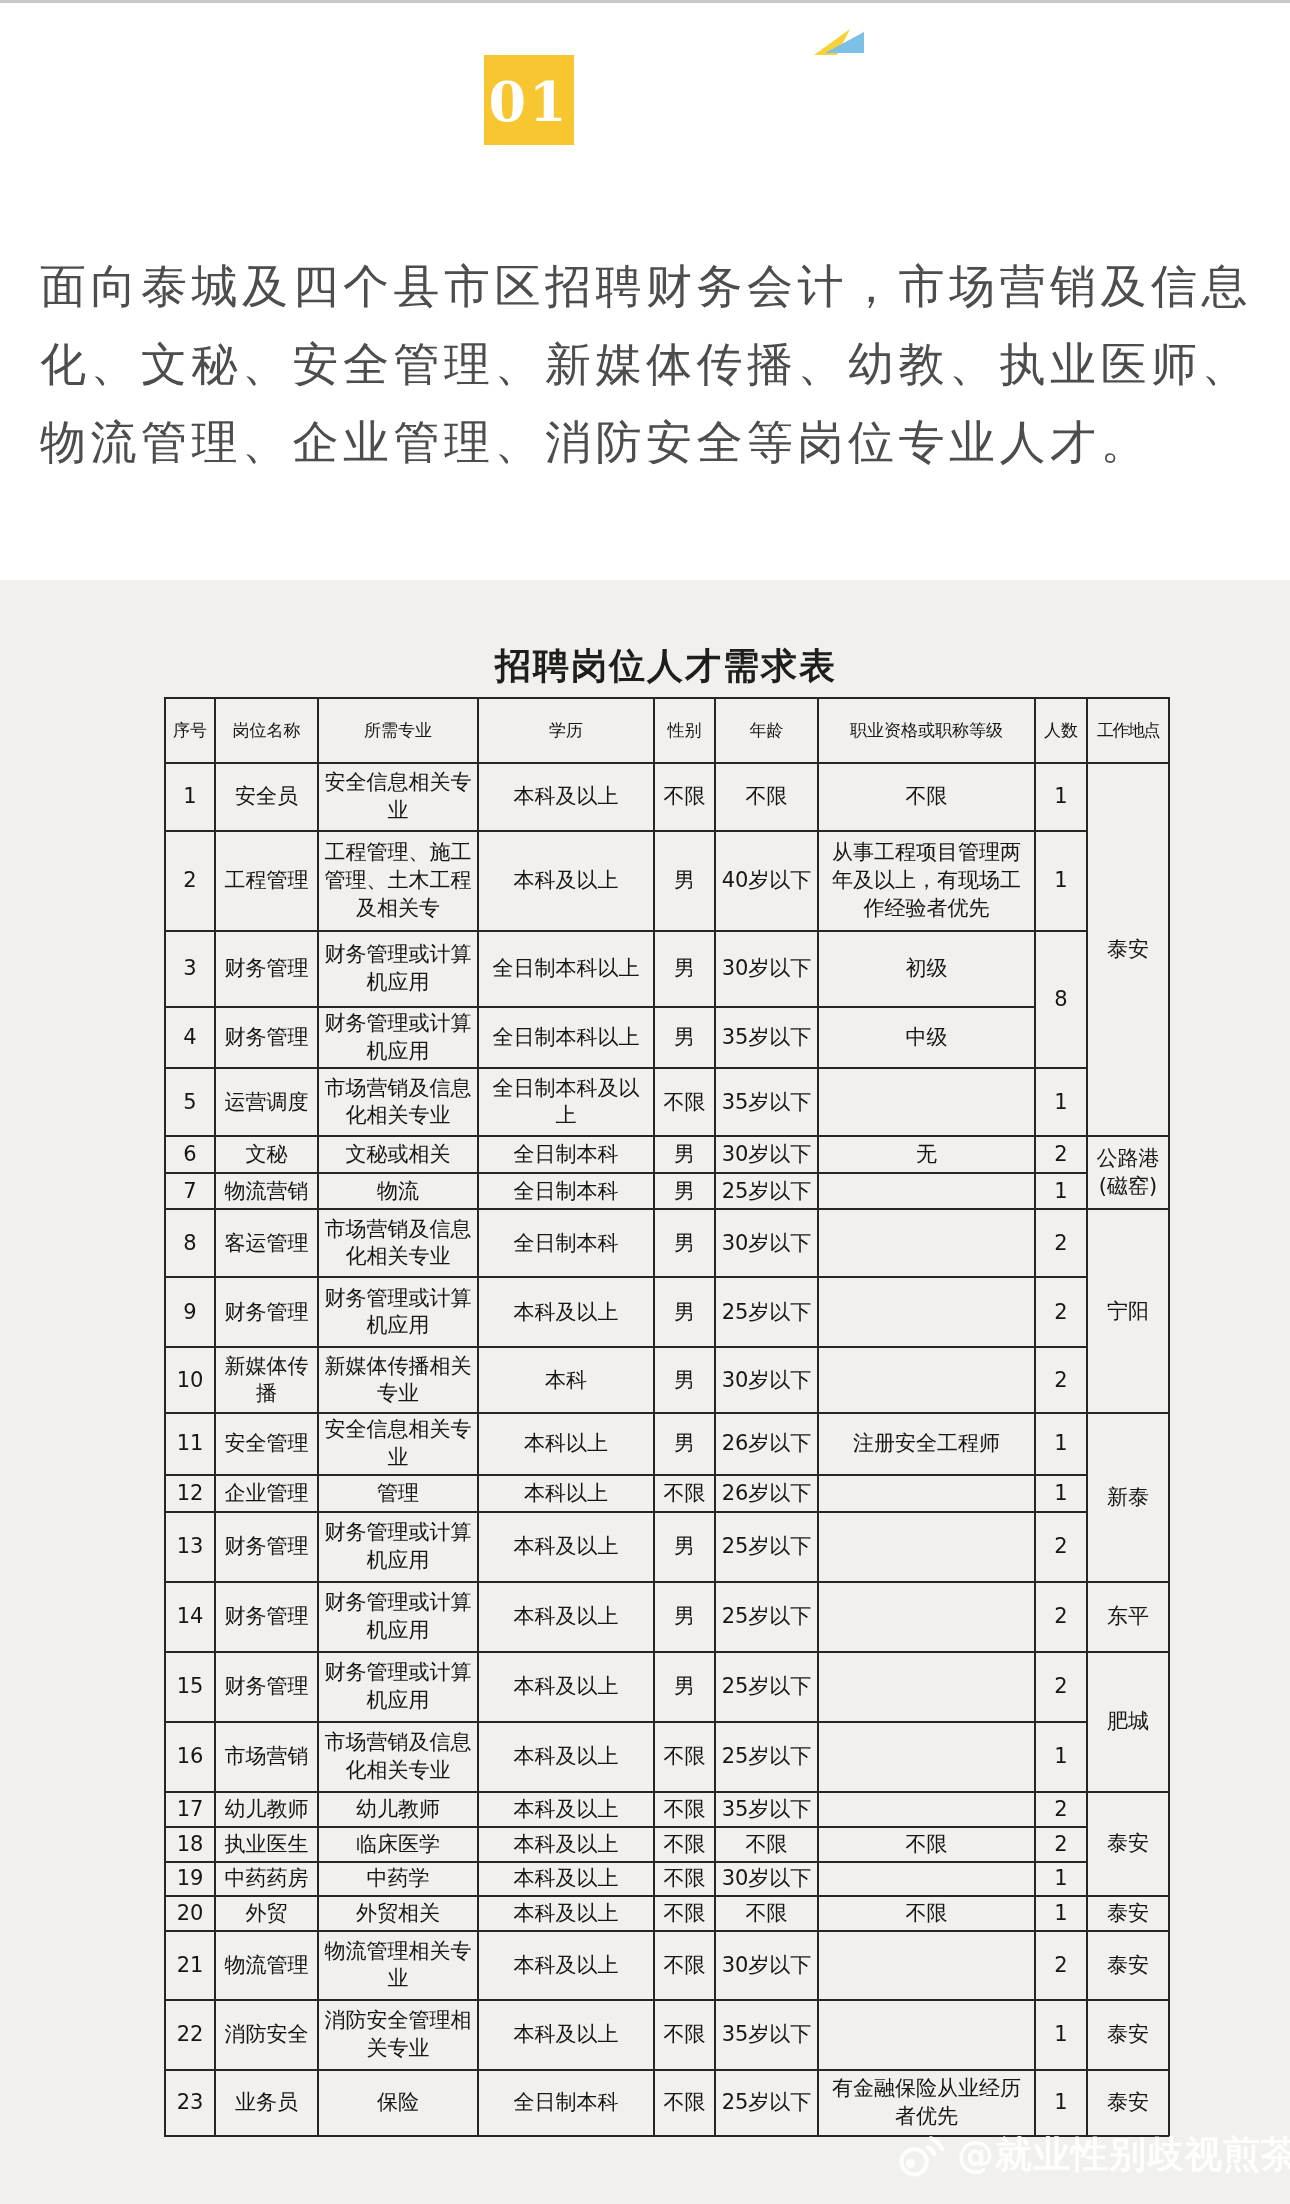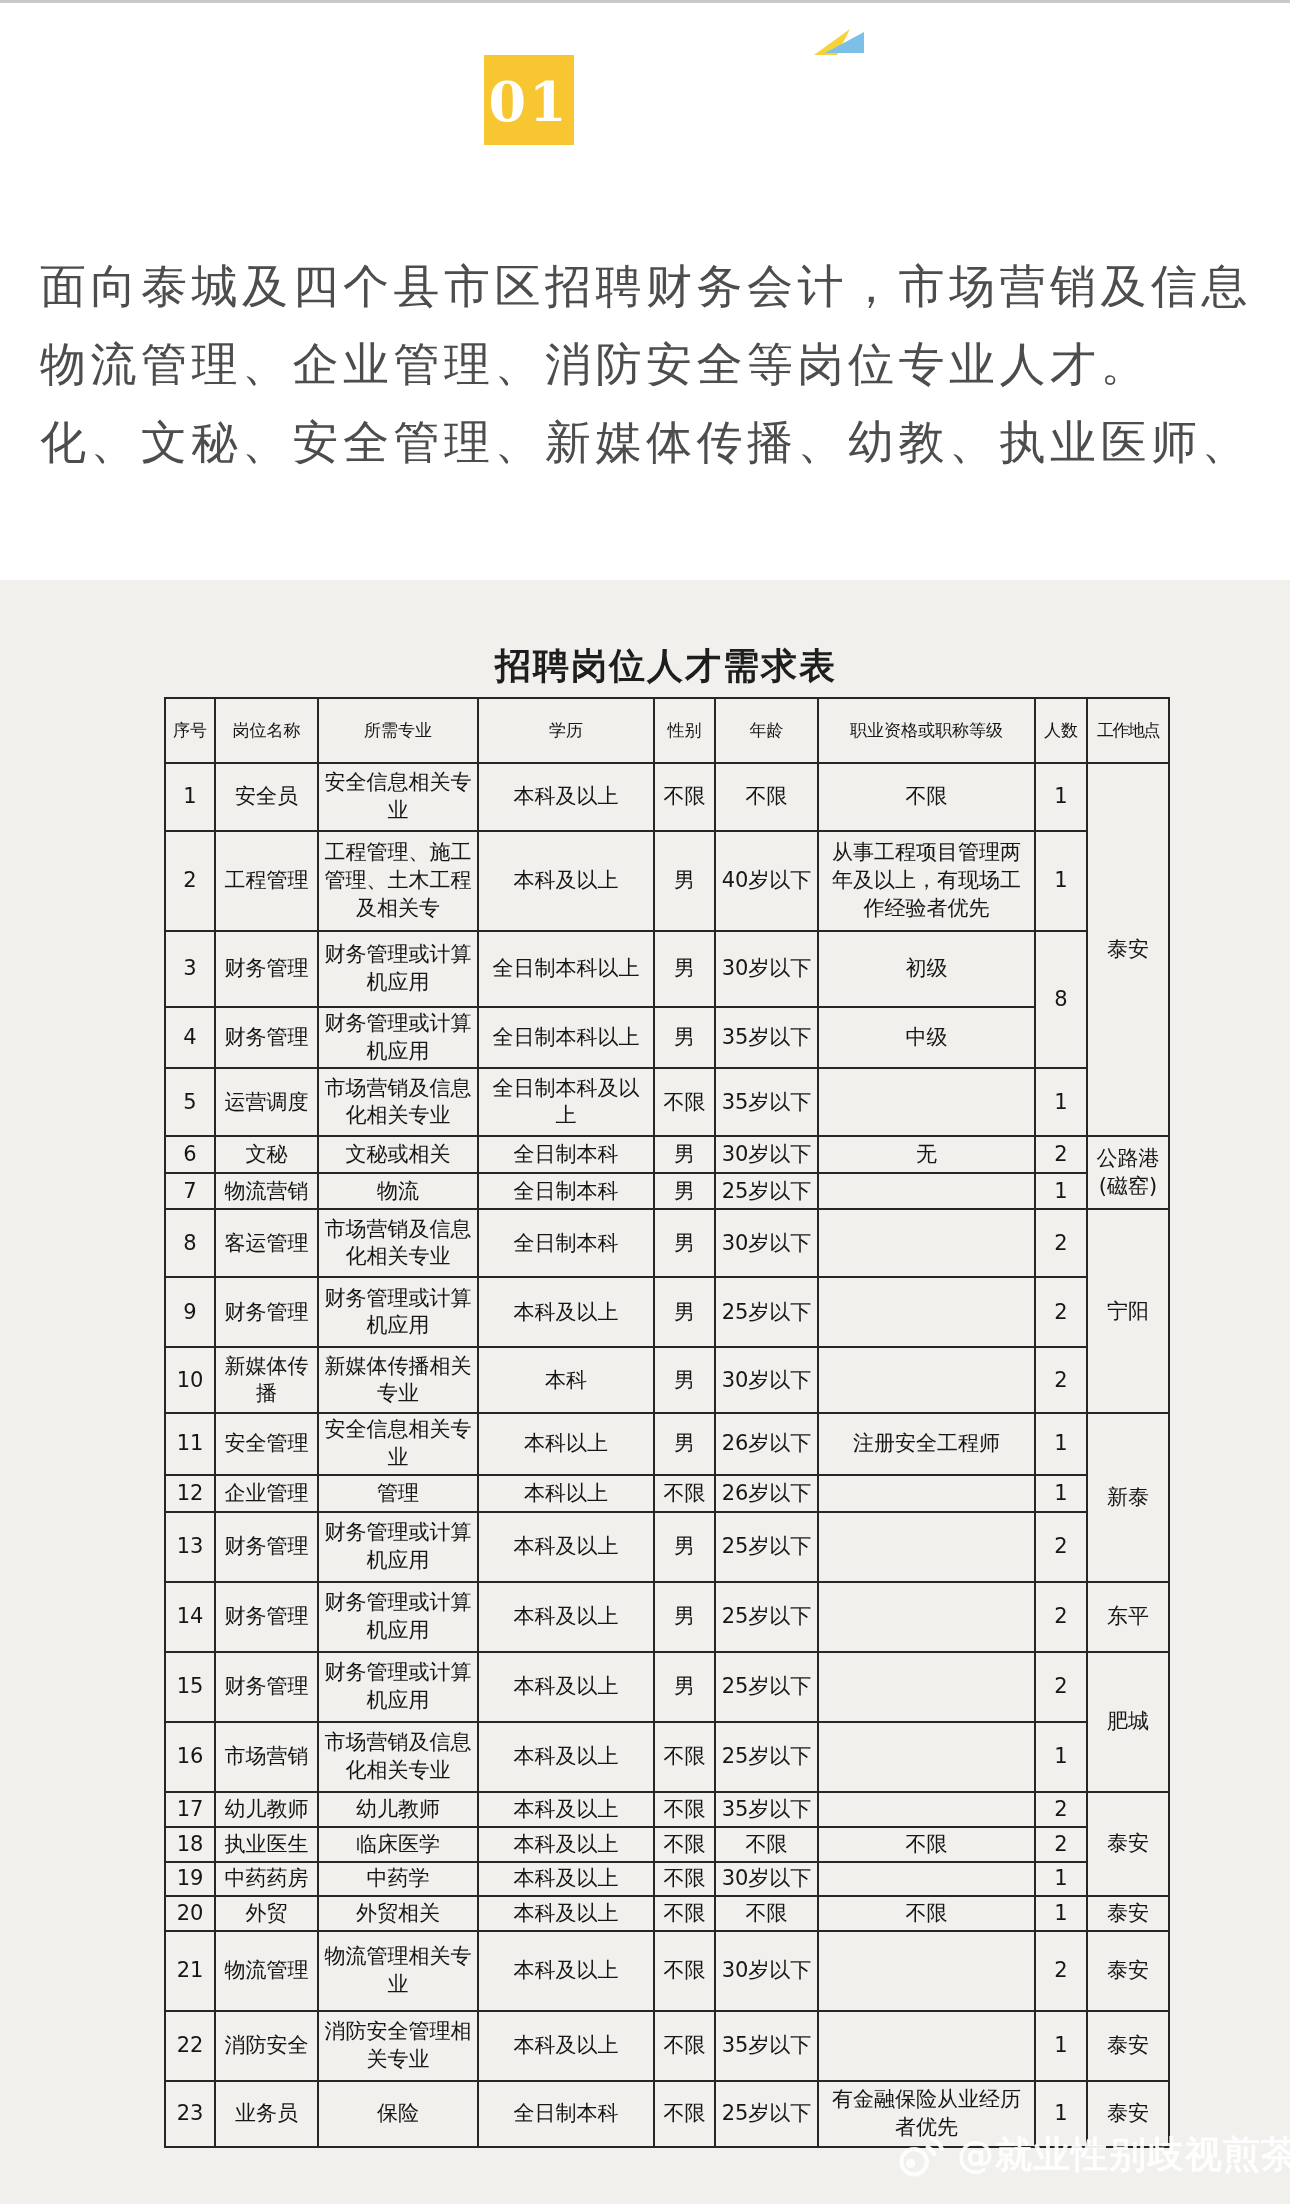"物流管理、企业管理、消防安全等岗位专业人才。" div { order: before "化、文秘、安全管理、新媒体传播、幼教、执业医师、" -> after "化、文秘、安全管理、新媒体传播、幼教、执业医师、" }
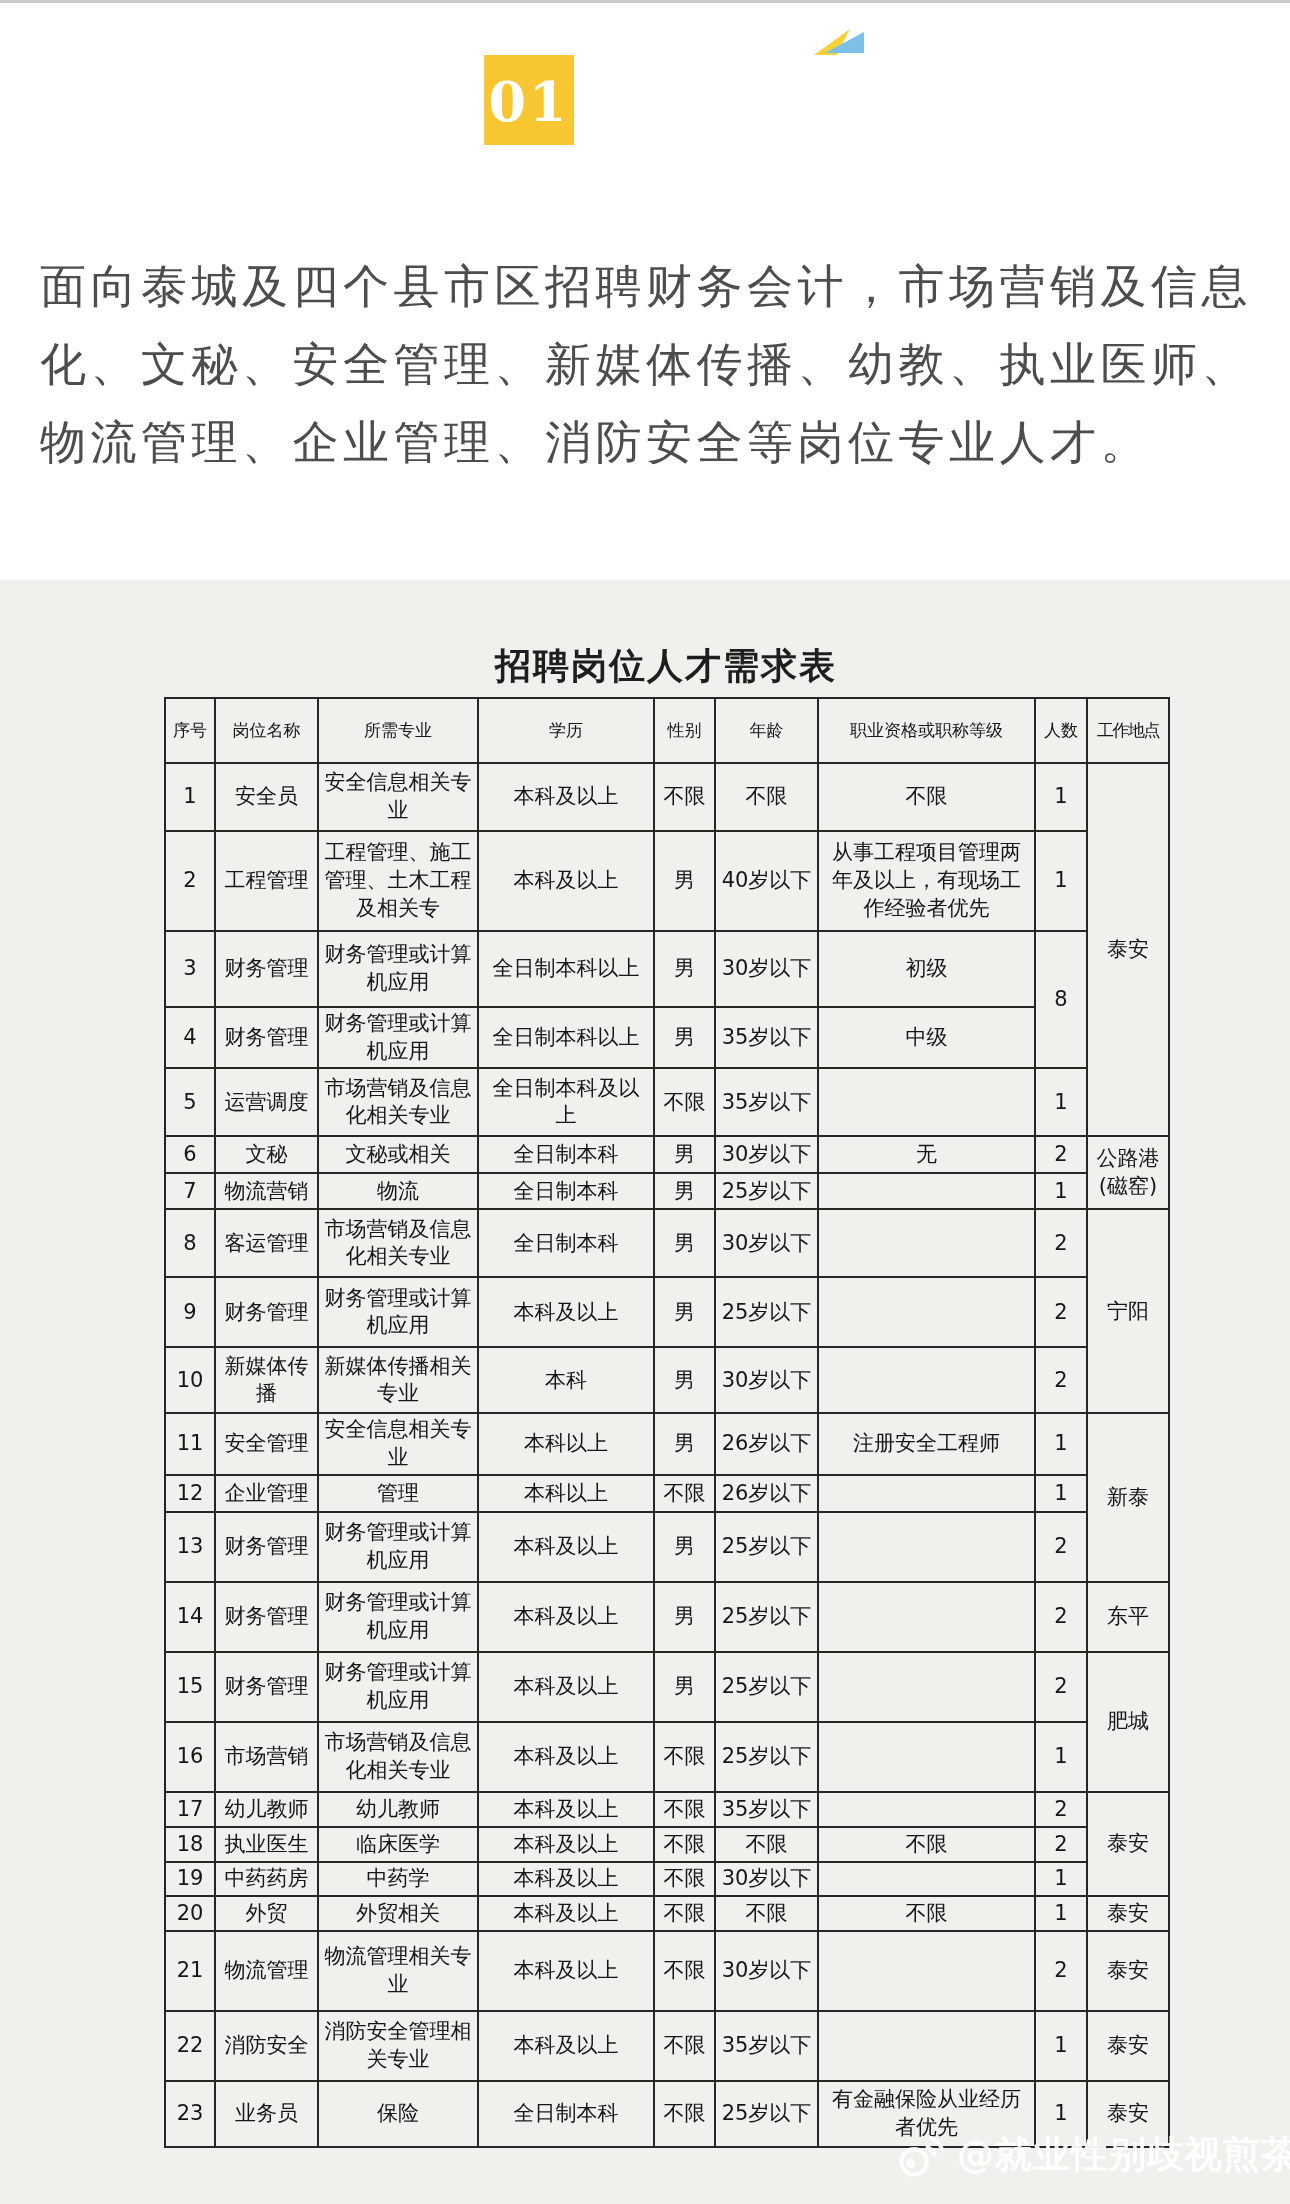"21" tr { height: 80px -> 69px }
